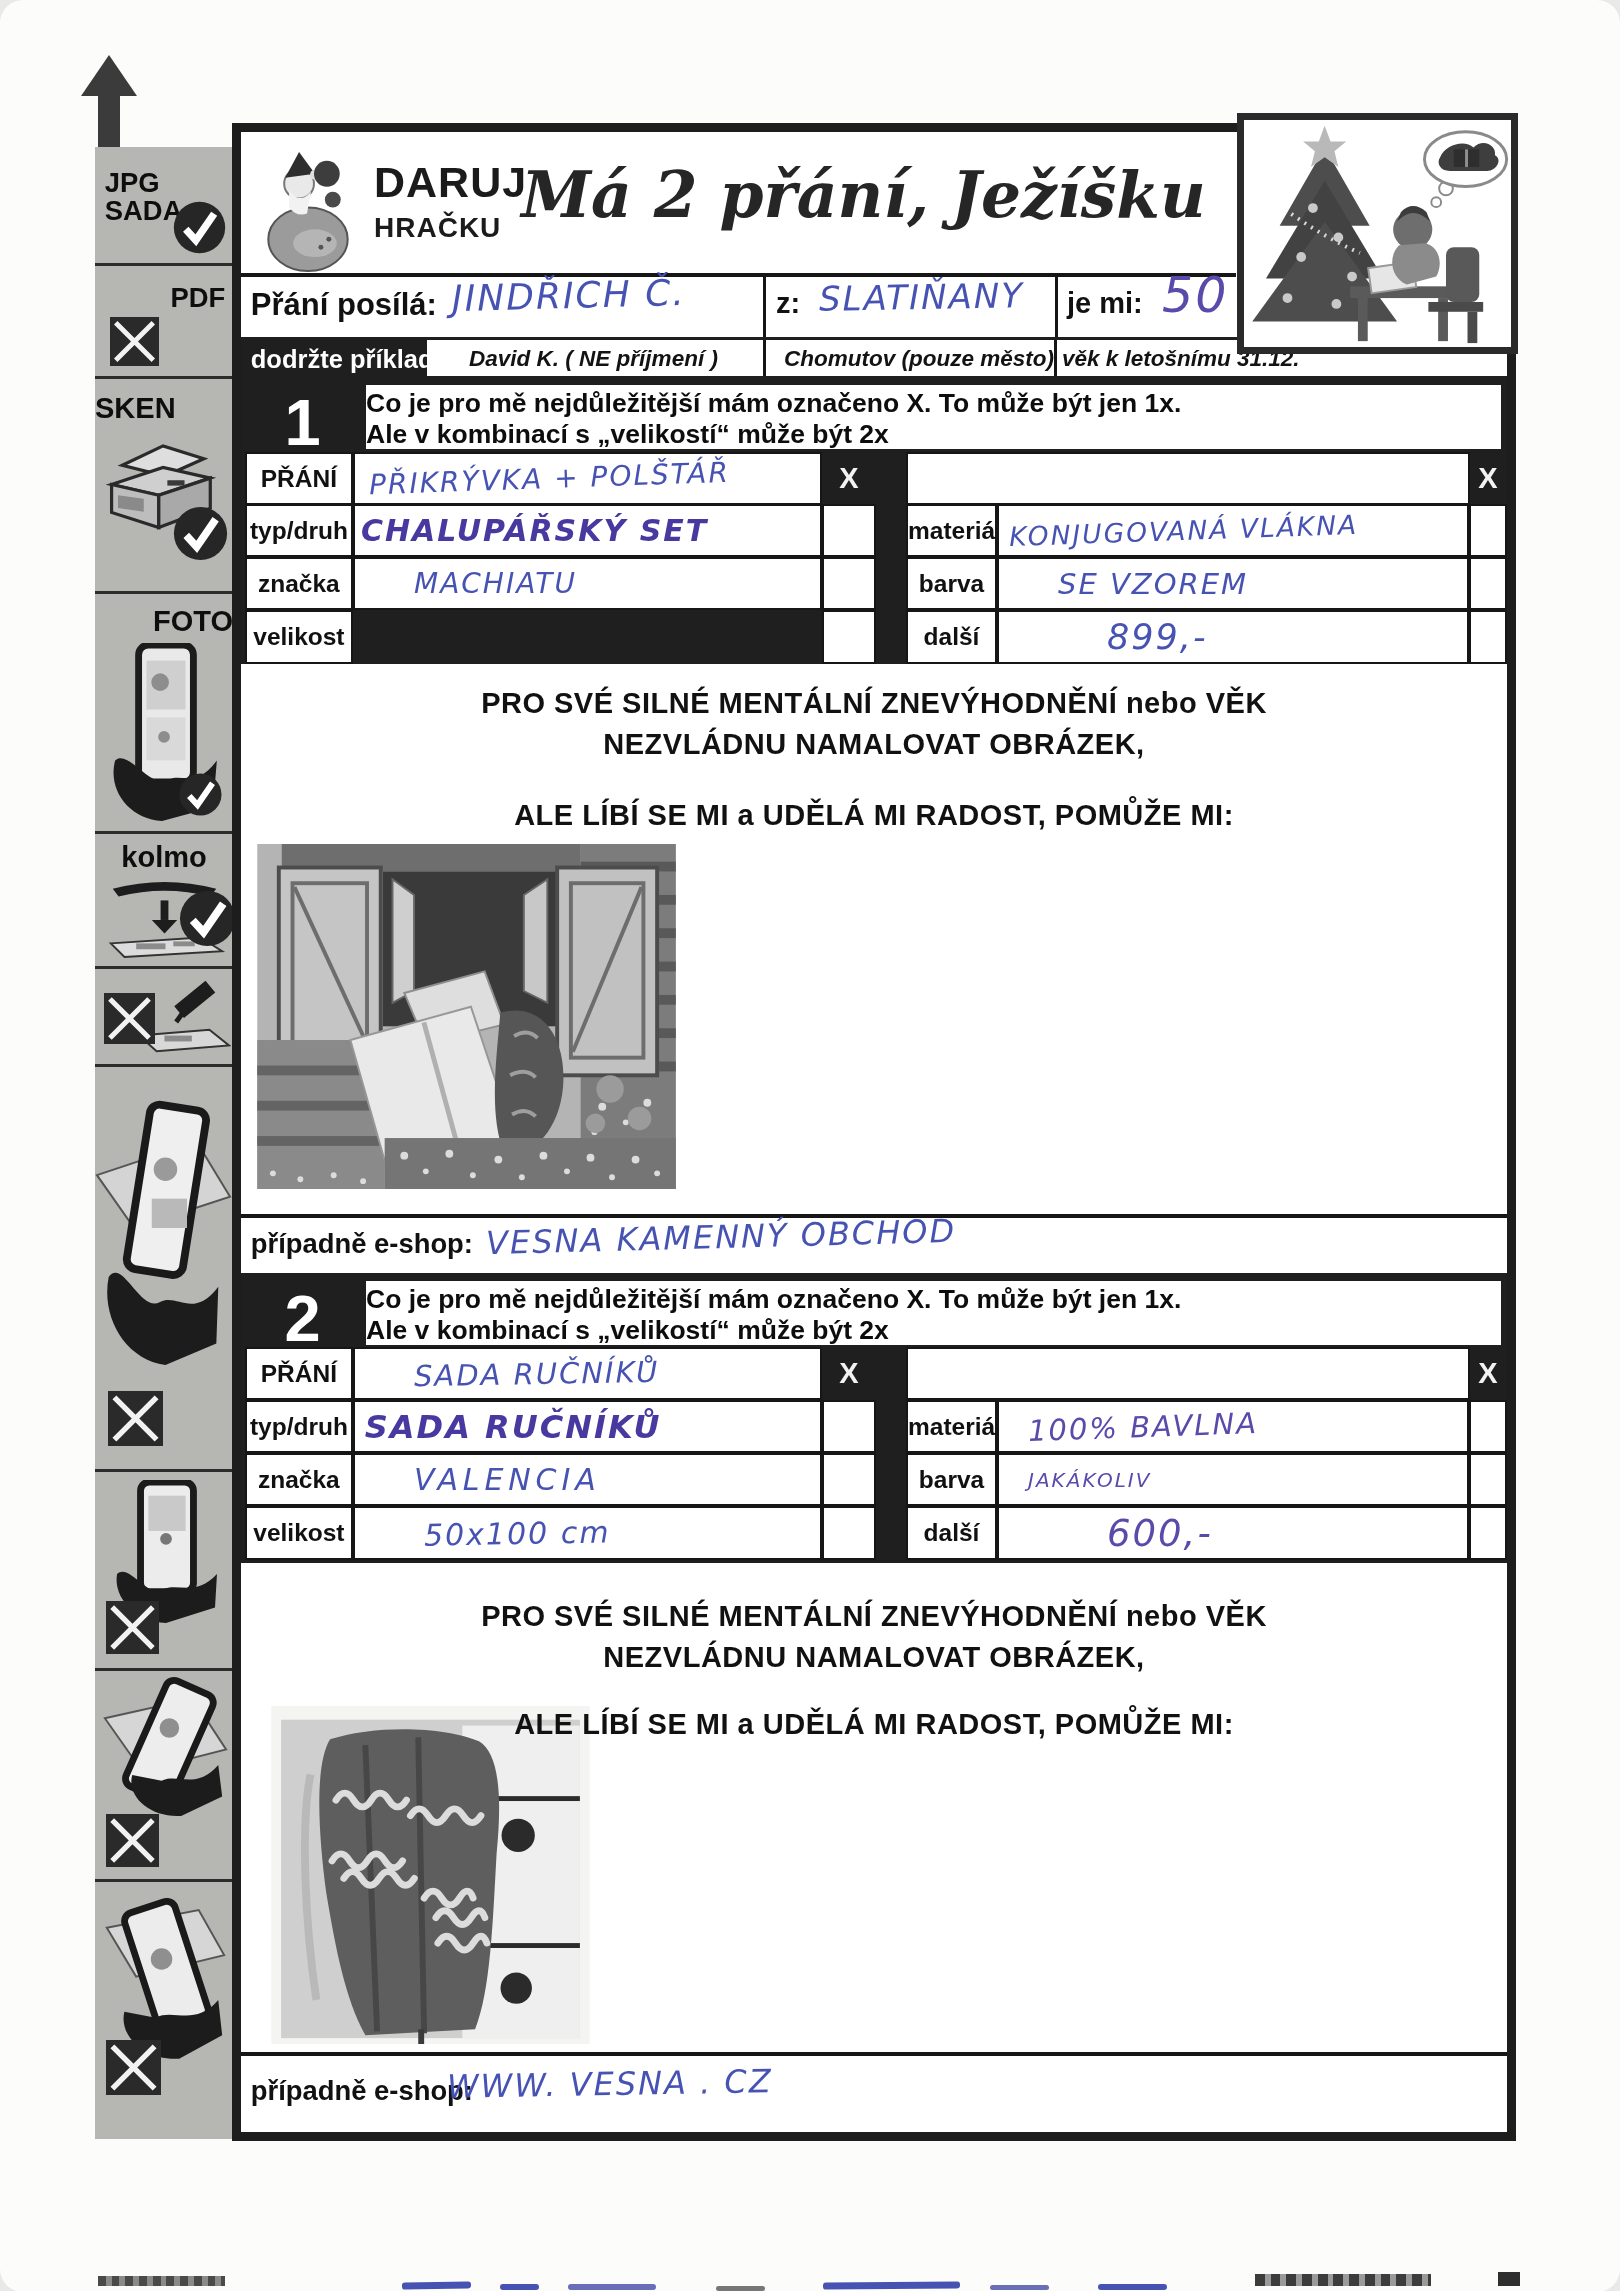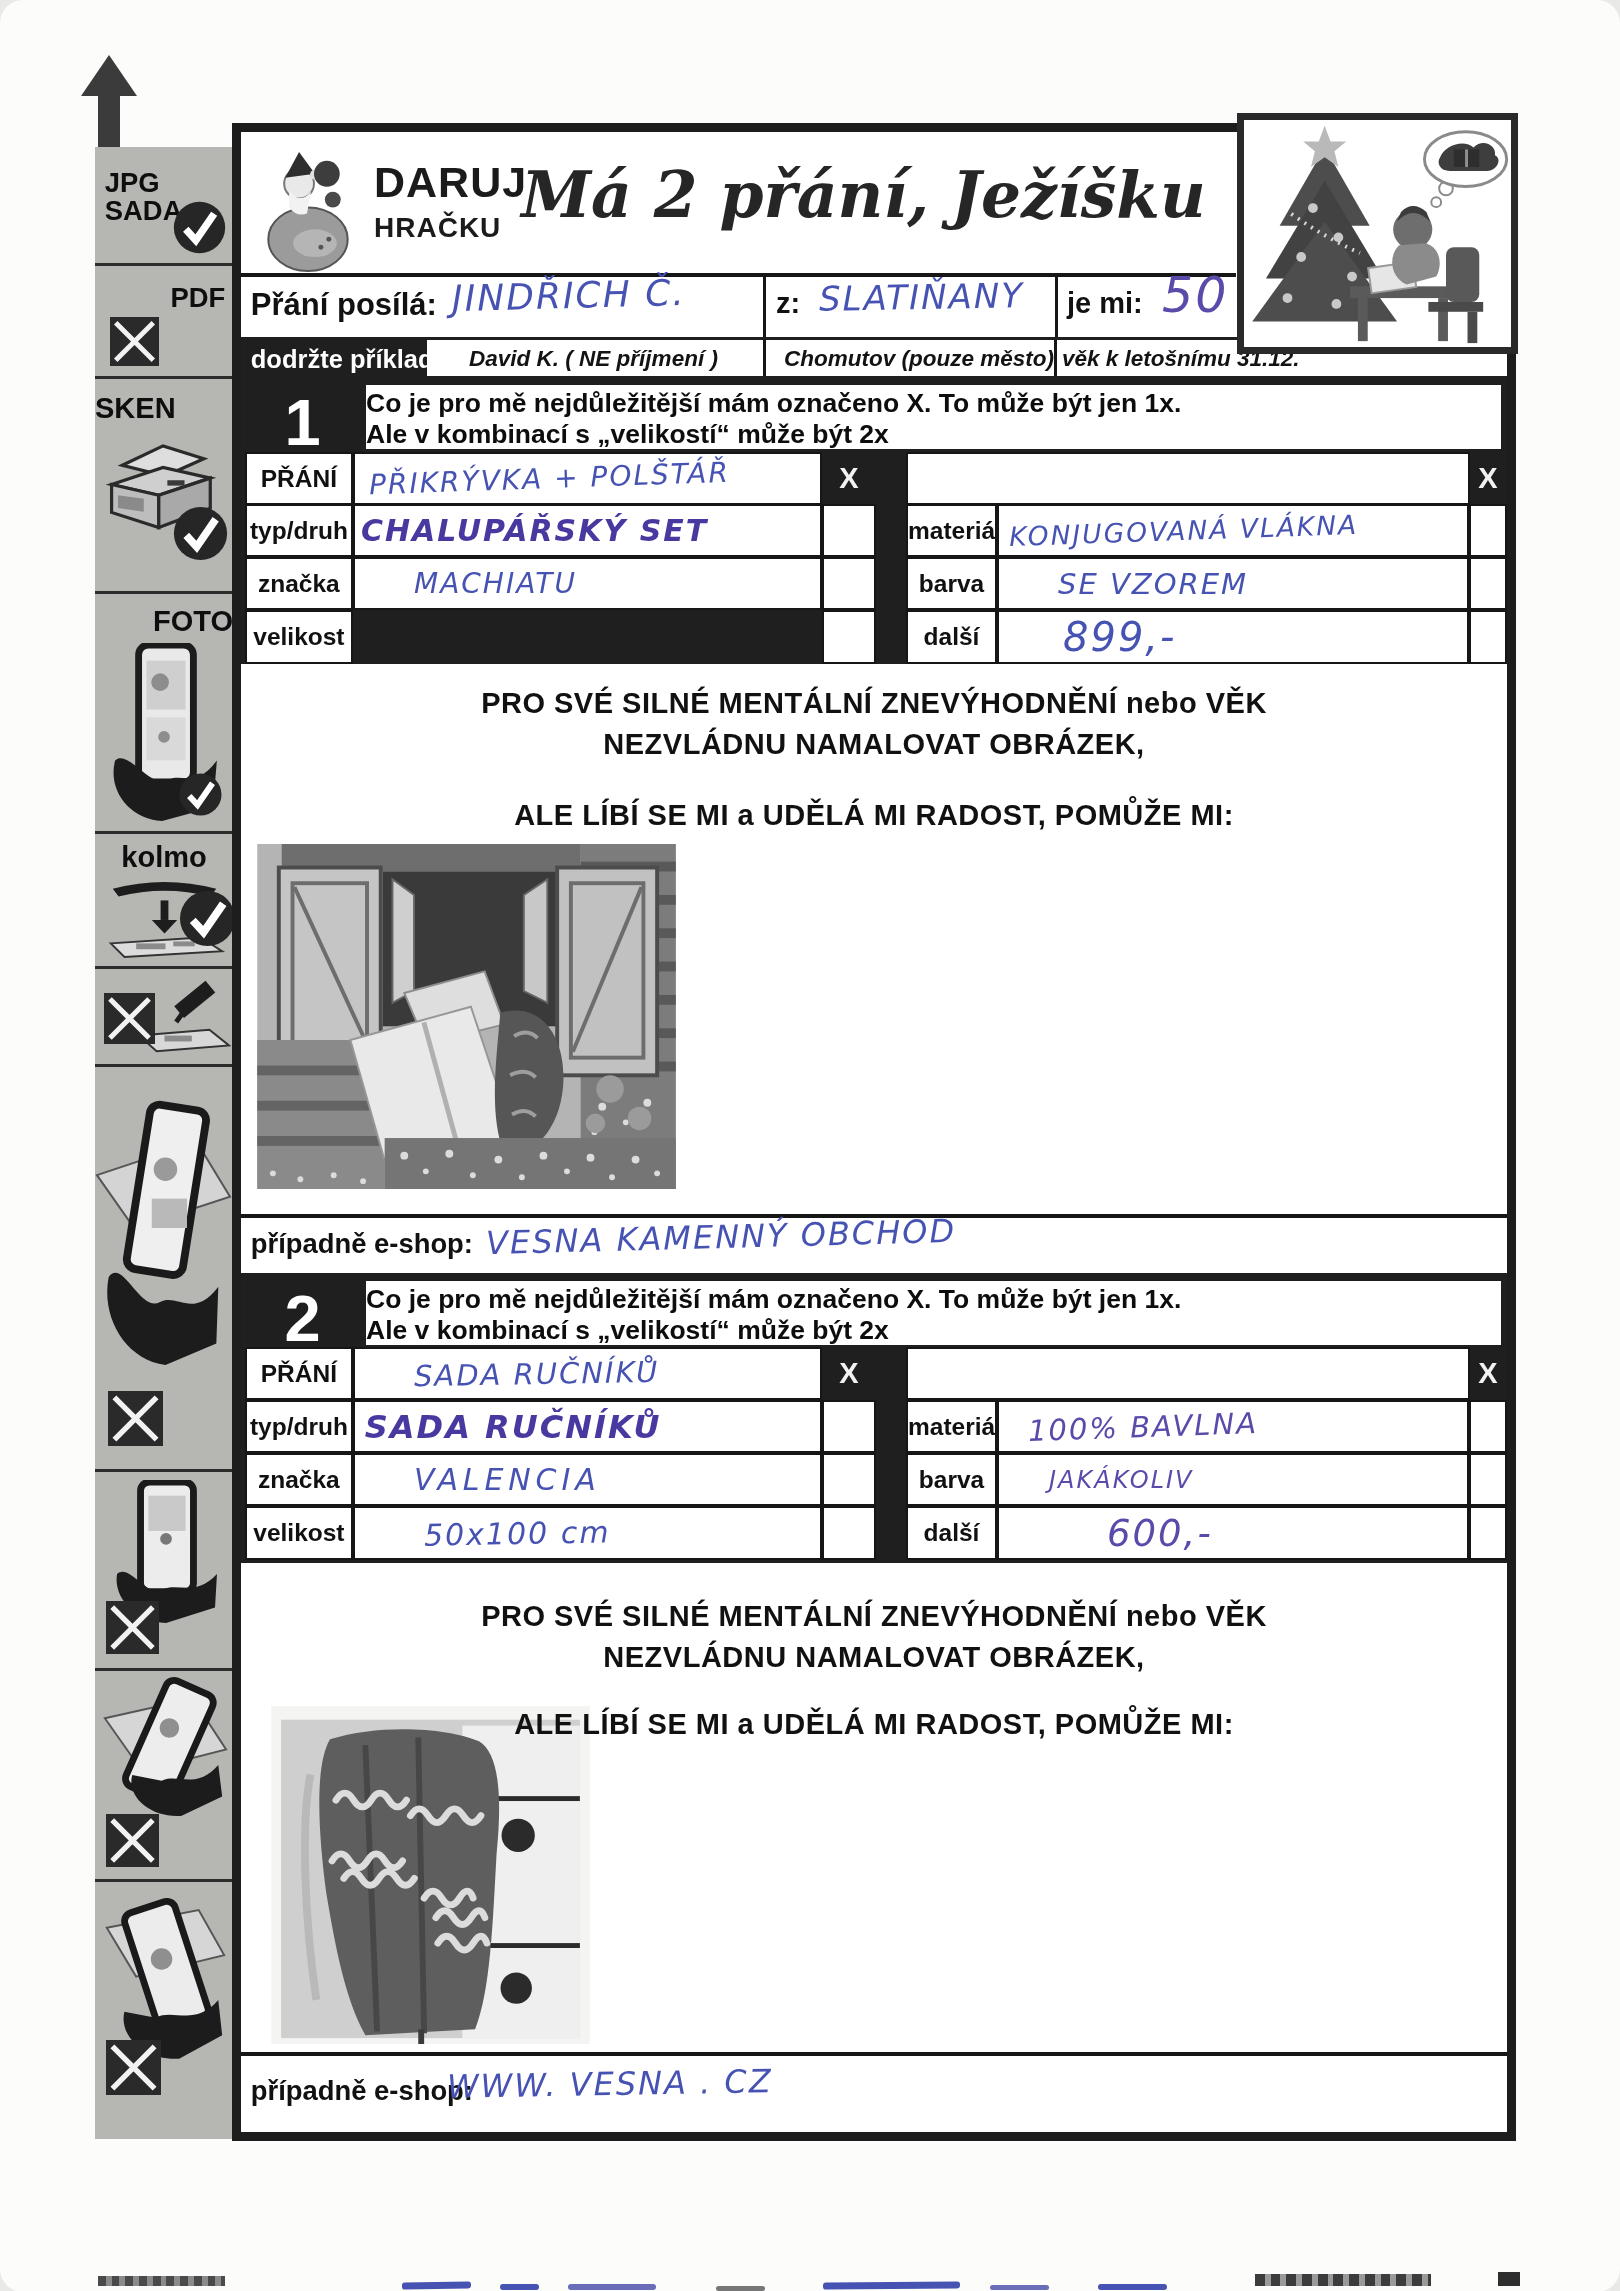"899,-" span.hw { font-size: 40px -> 35px; margin-left: 64px -> 108px }
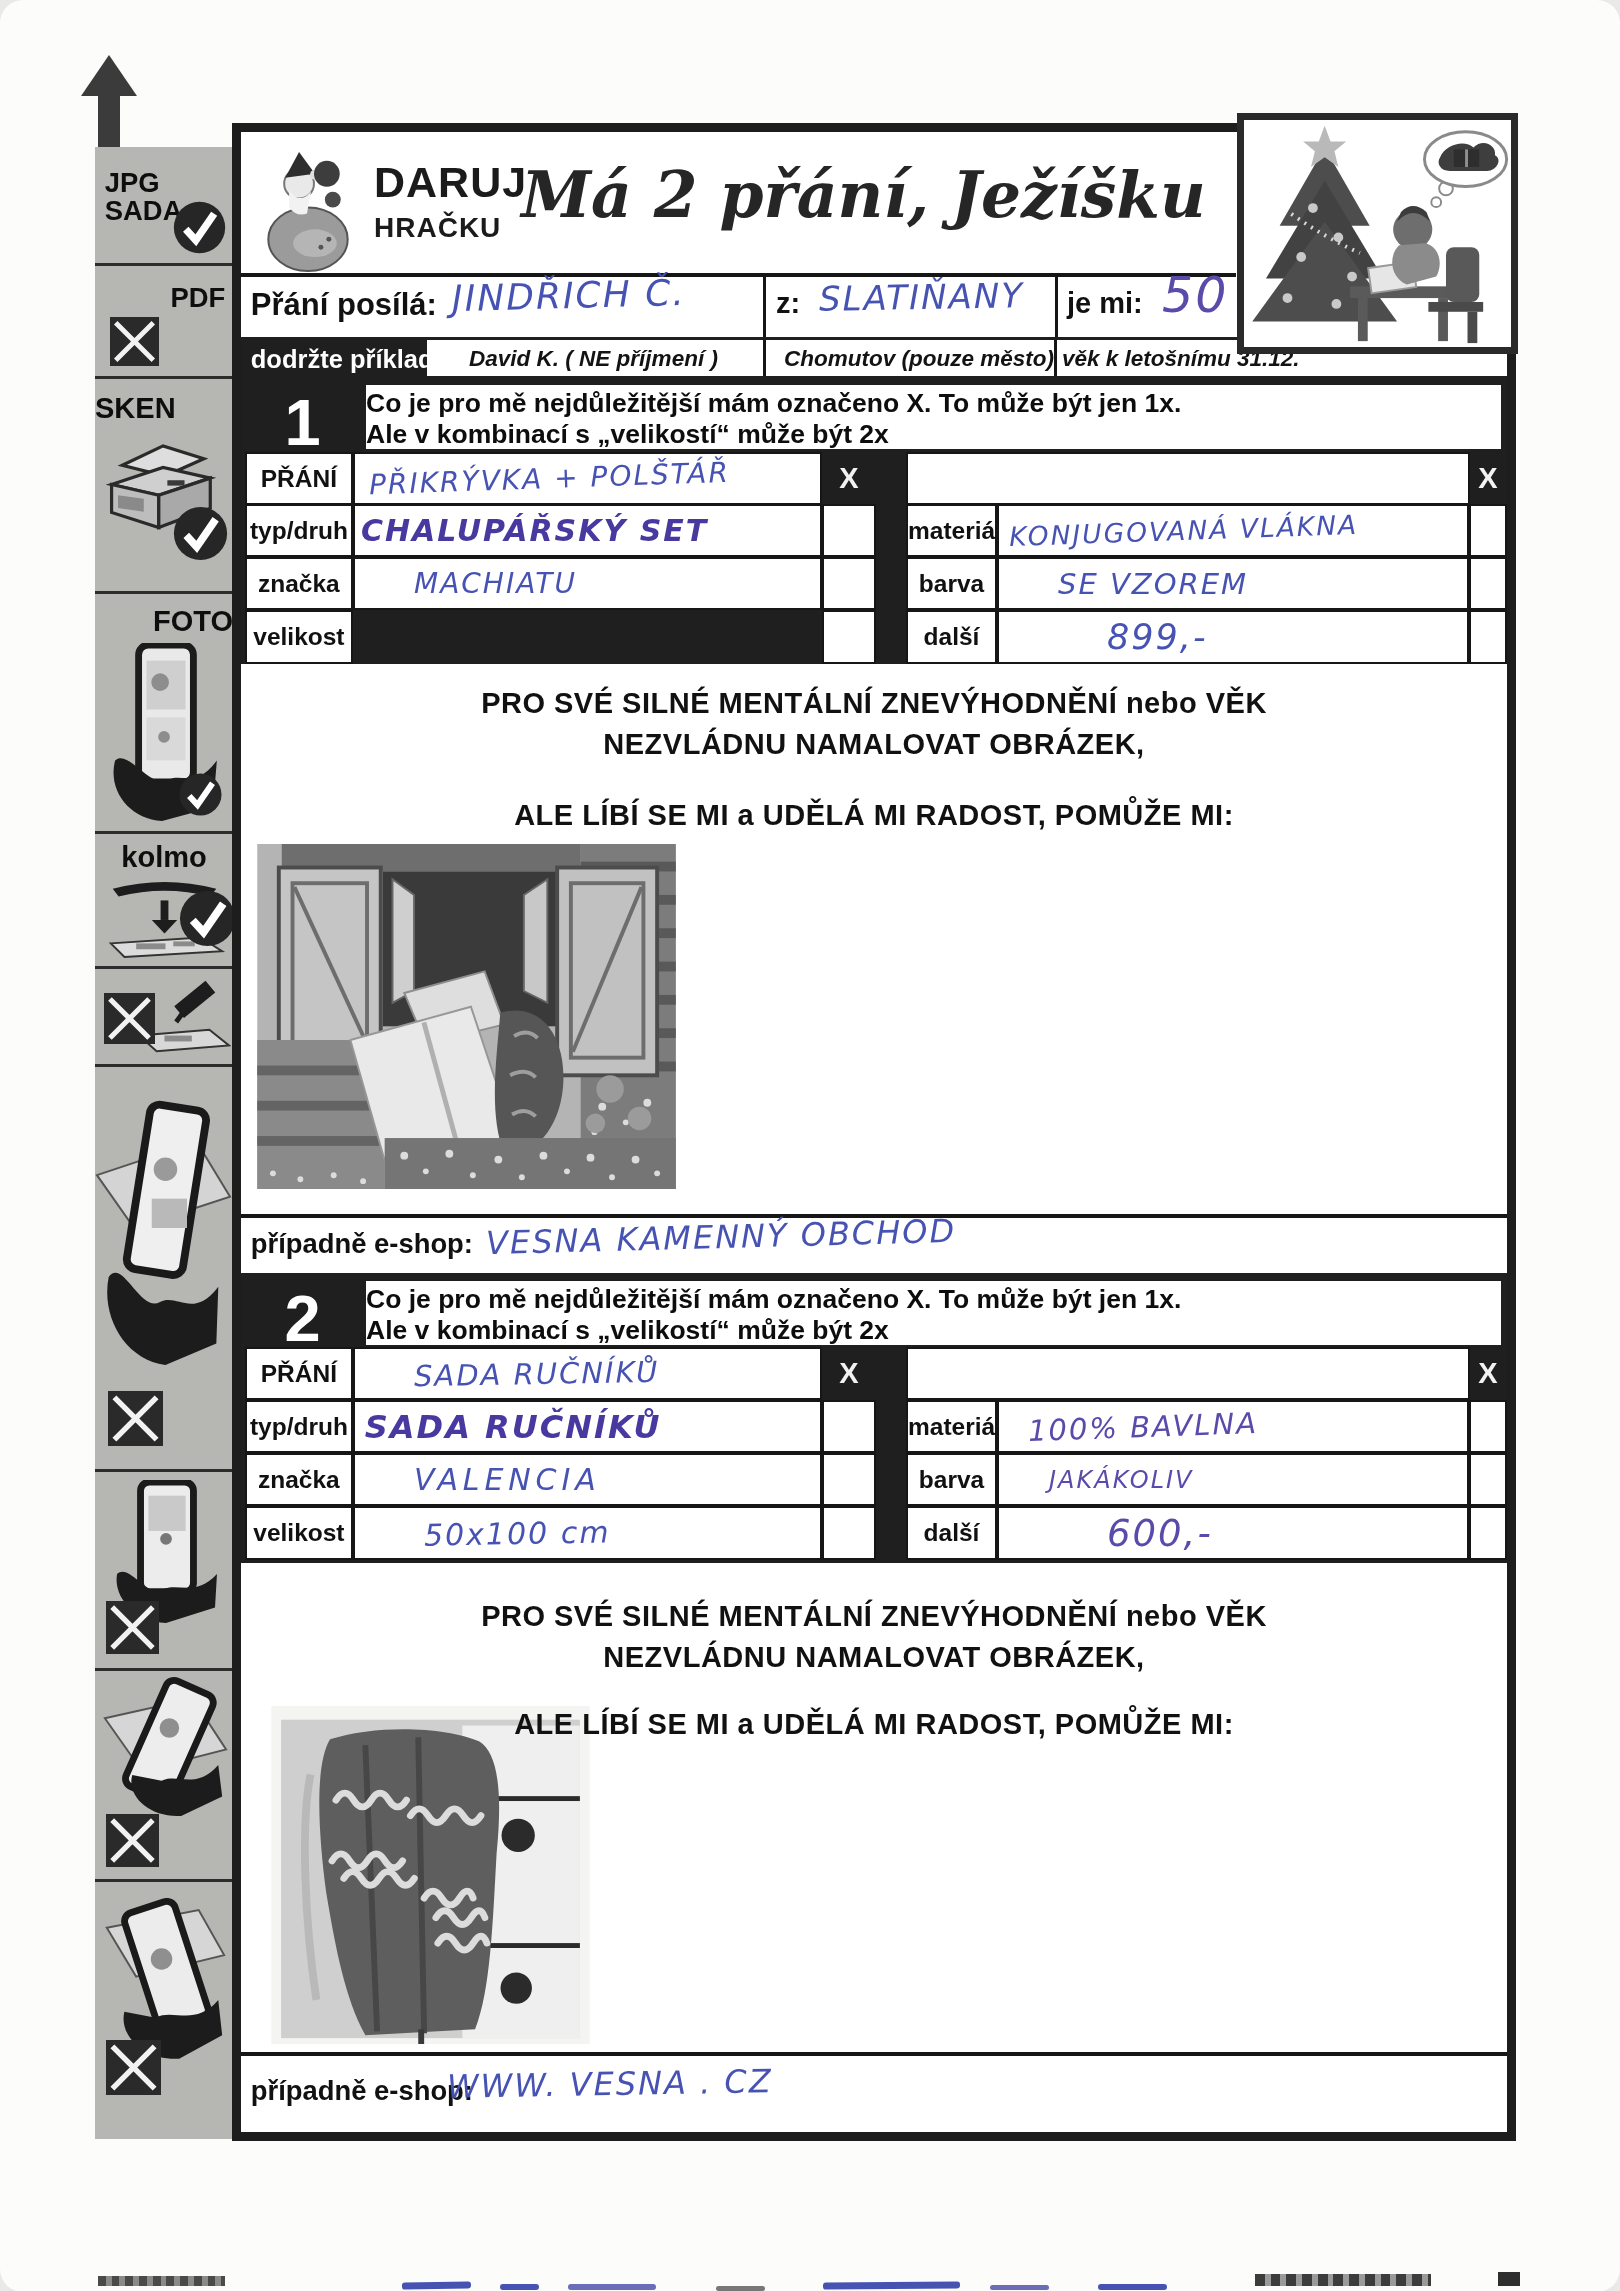"JAKÁKOLIV" span.hw { font-size: 24px -> 20px; margin-left: 50px -> 29px }
